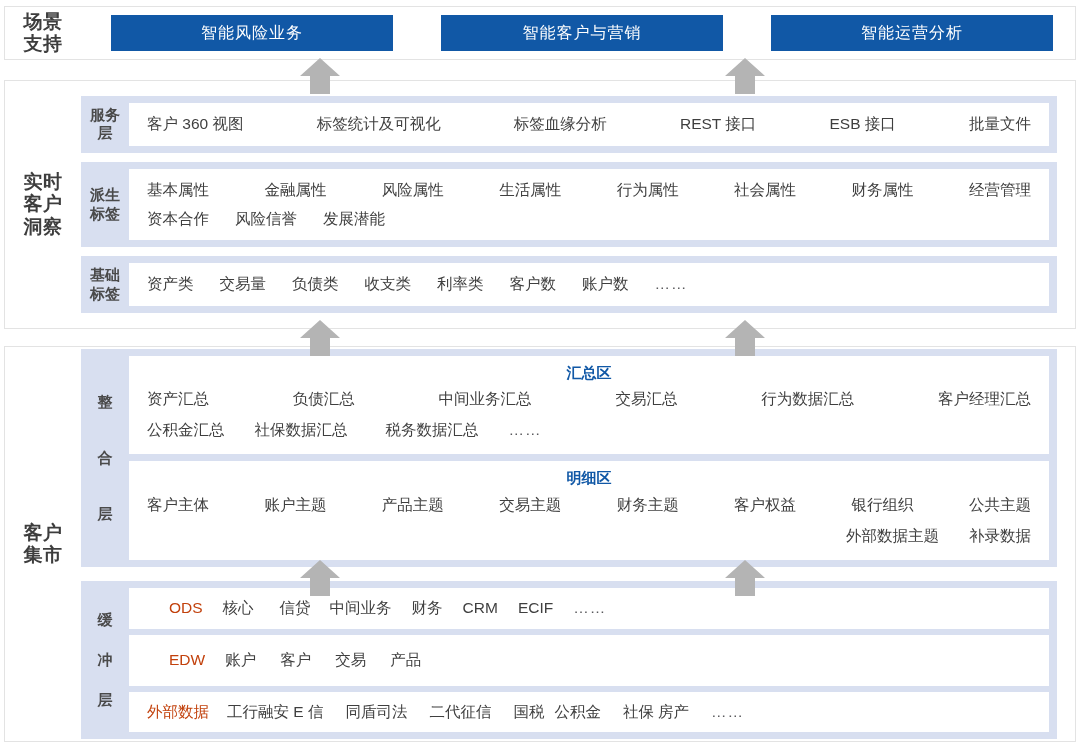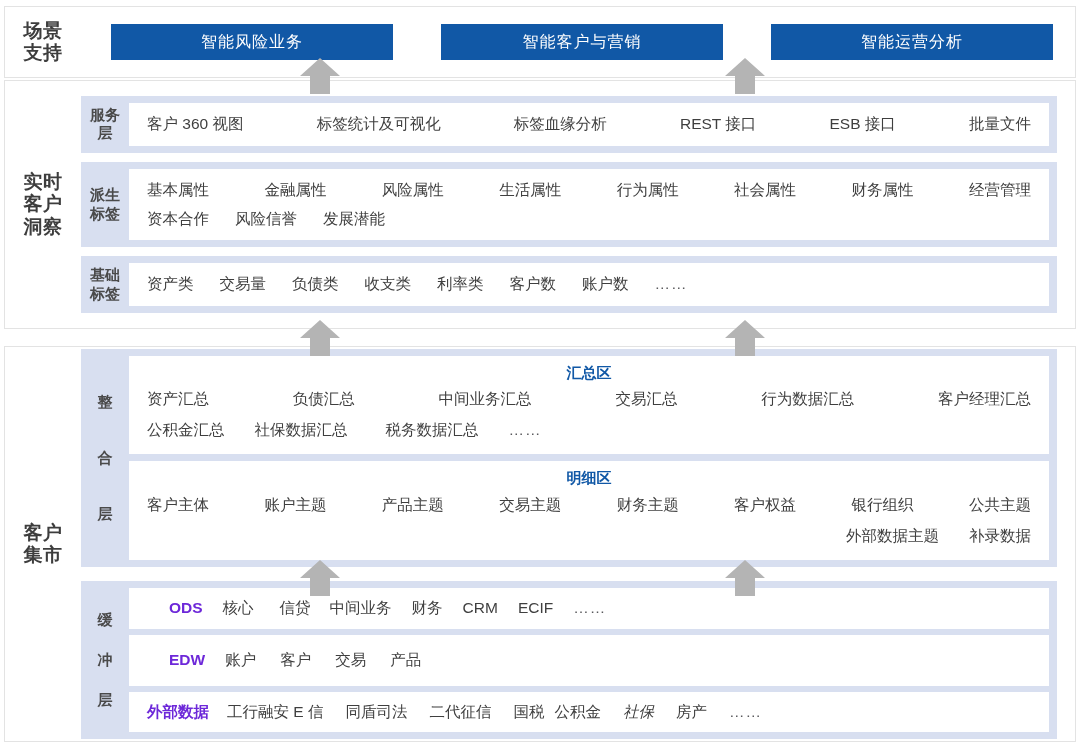"场景" #sec-scene { height: 72px -> 54px }
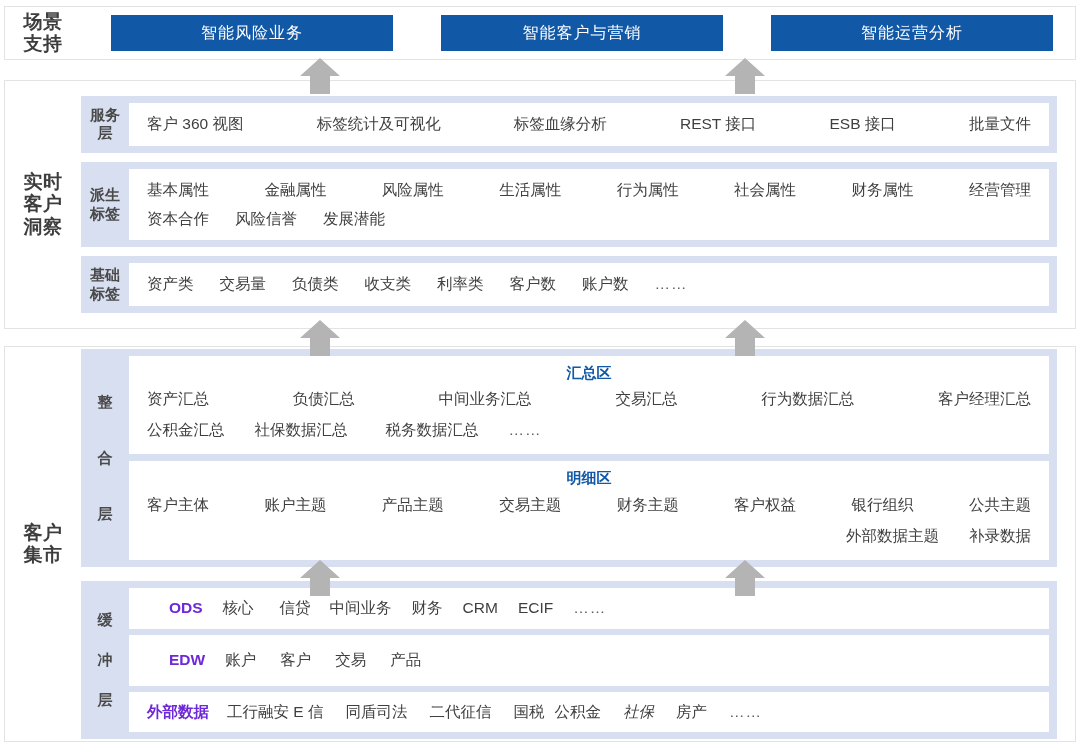"ODS" .chip.key { color: #6d28d9 -> #c2410c; font-weight: bold -> normal }
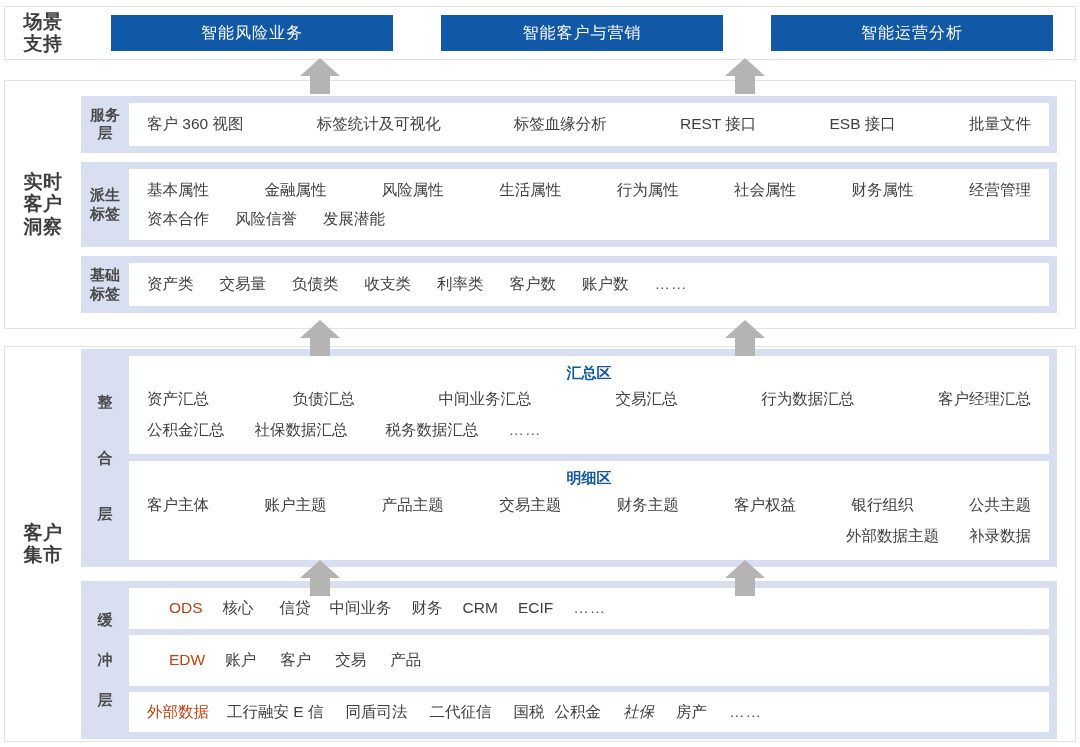"社保" span.chip { font-style: italic -> none; margin-right: 22px -> 4px }
